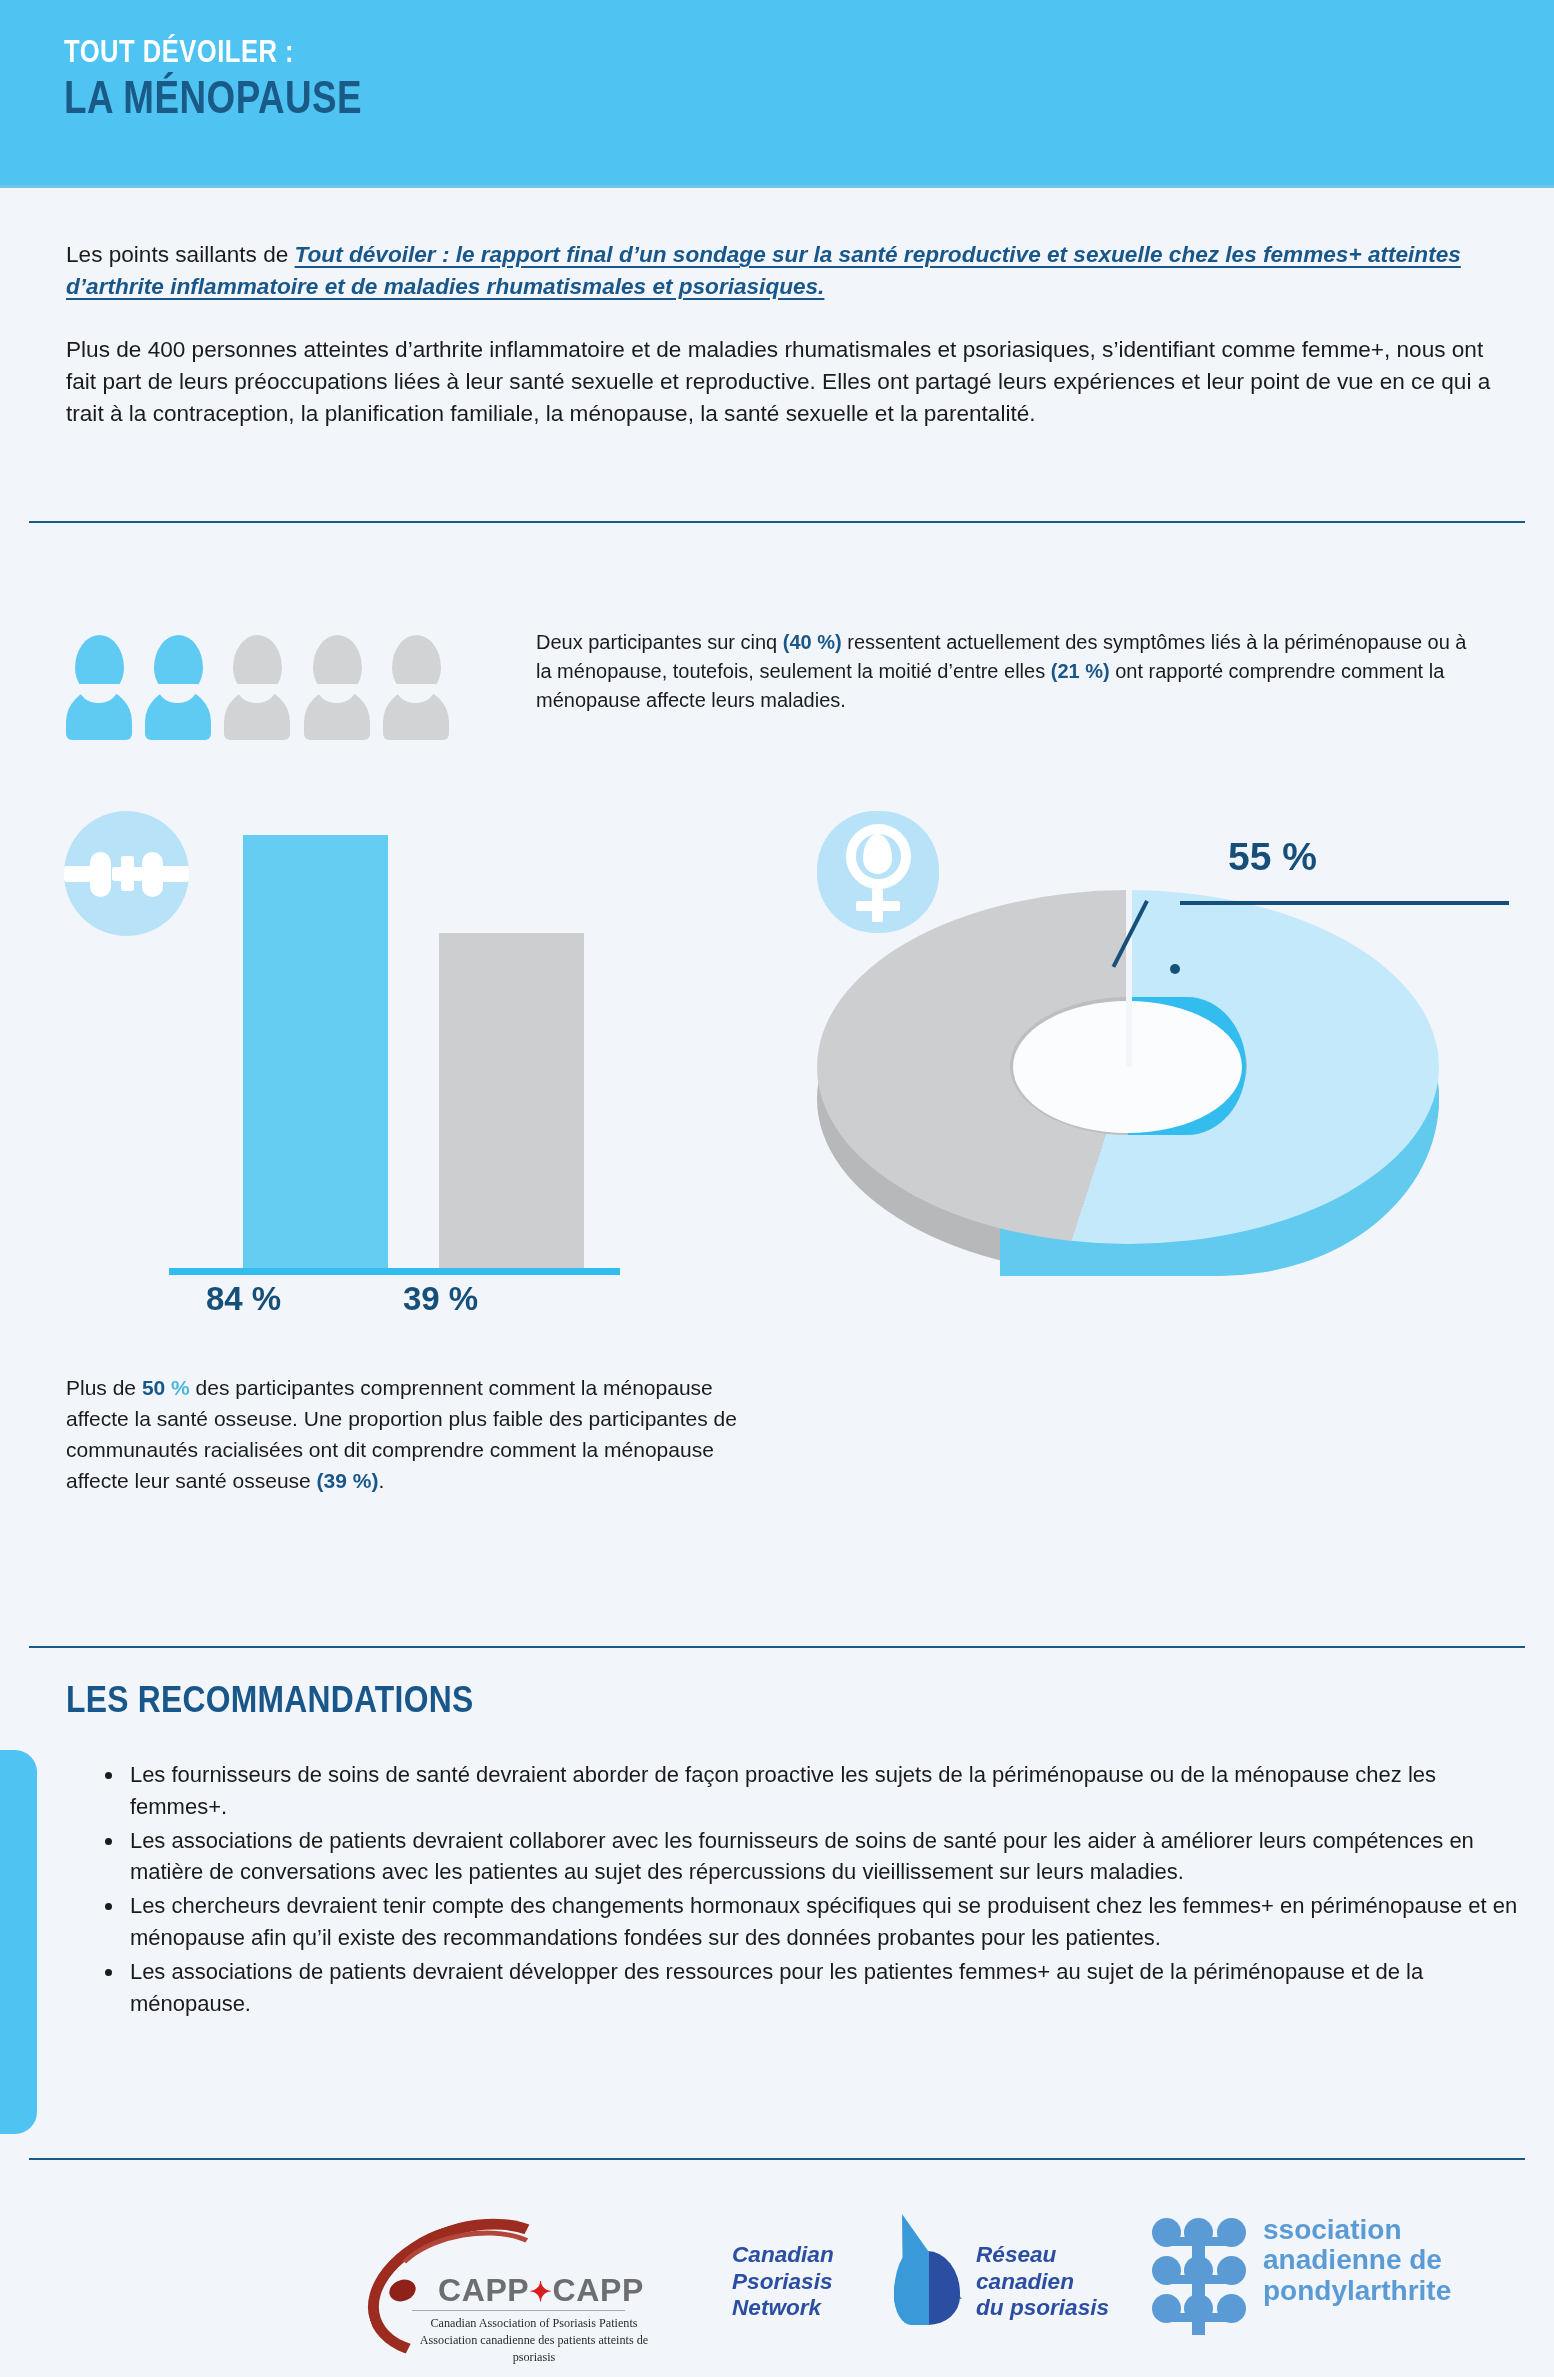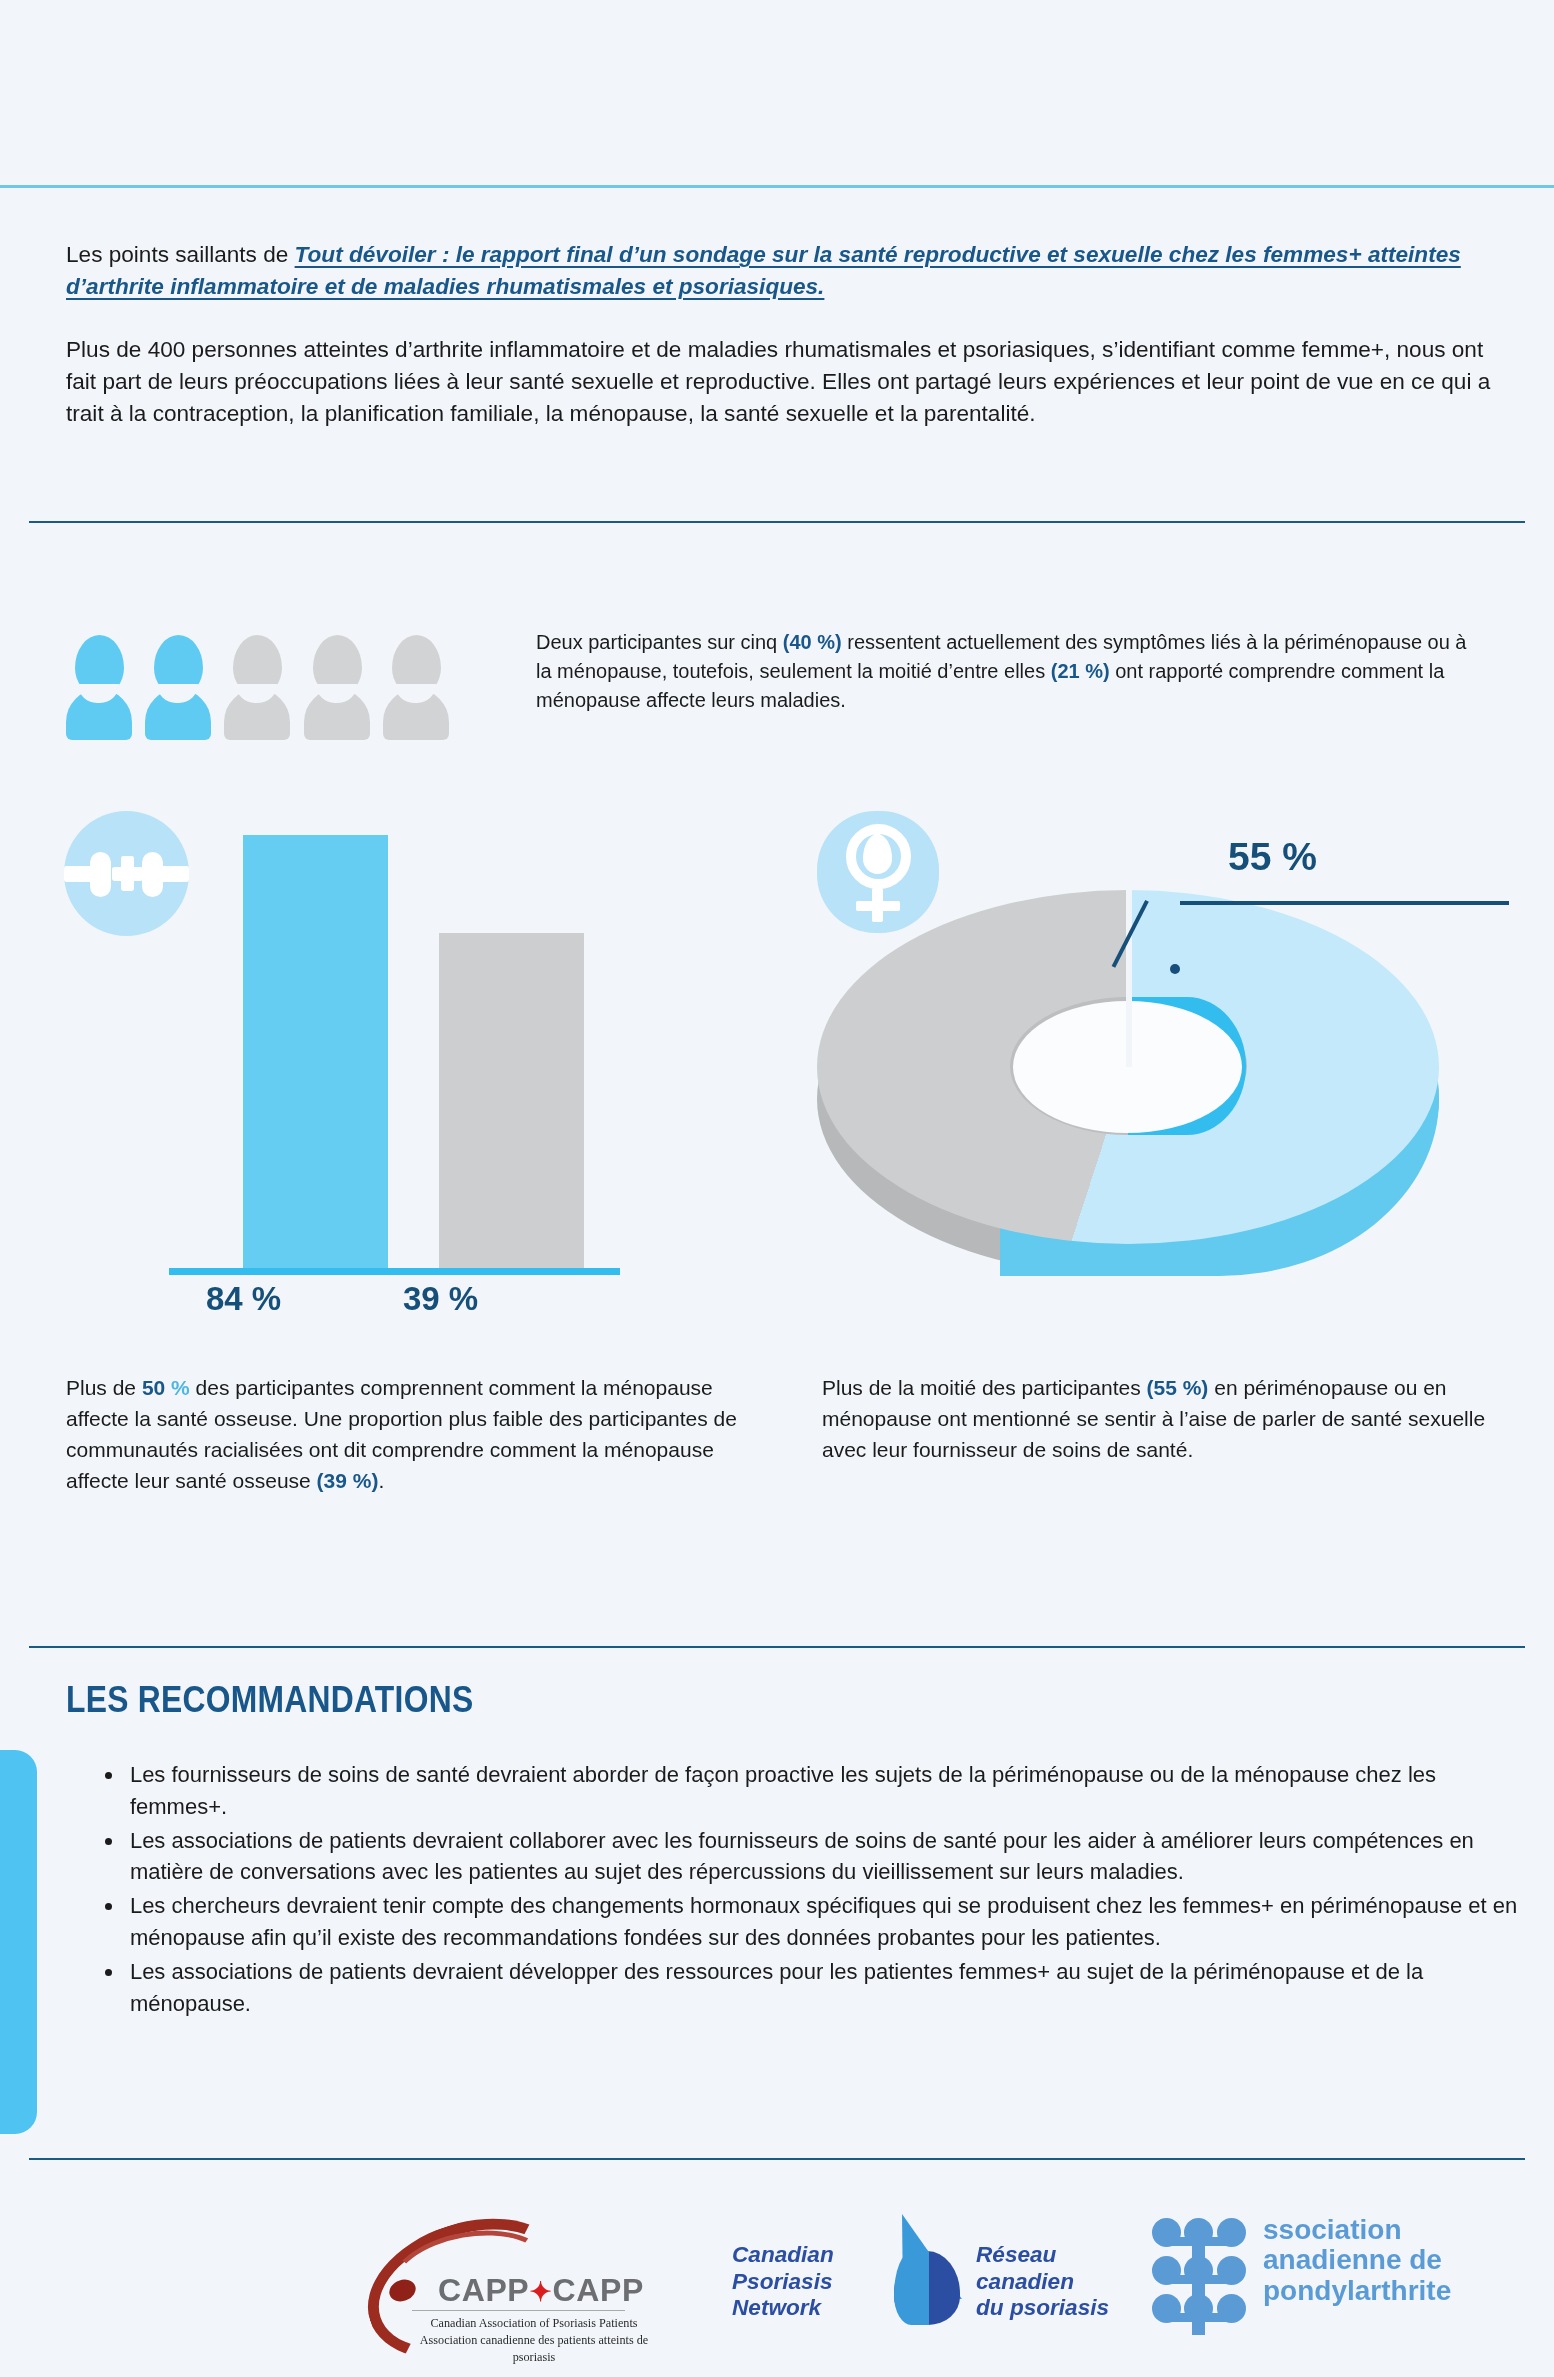"TOUT DÉVOILER :" div.header { html: none -> <div> <div> <div>TOUT DÉVOILER :</div> <div>LA MÉNOPAUSE</div> </div> </div> }
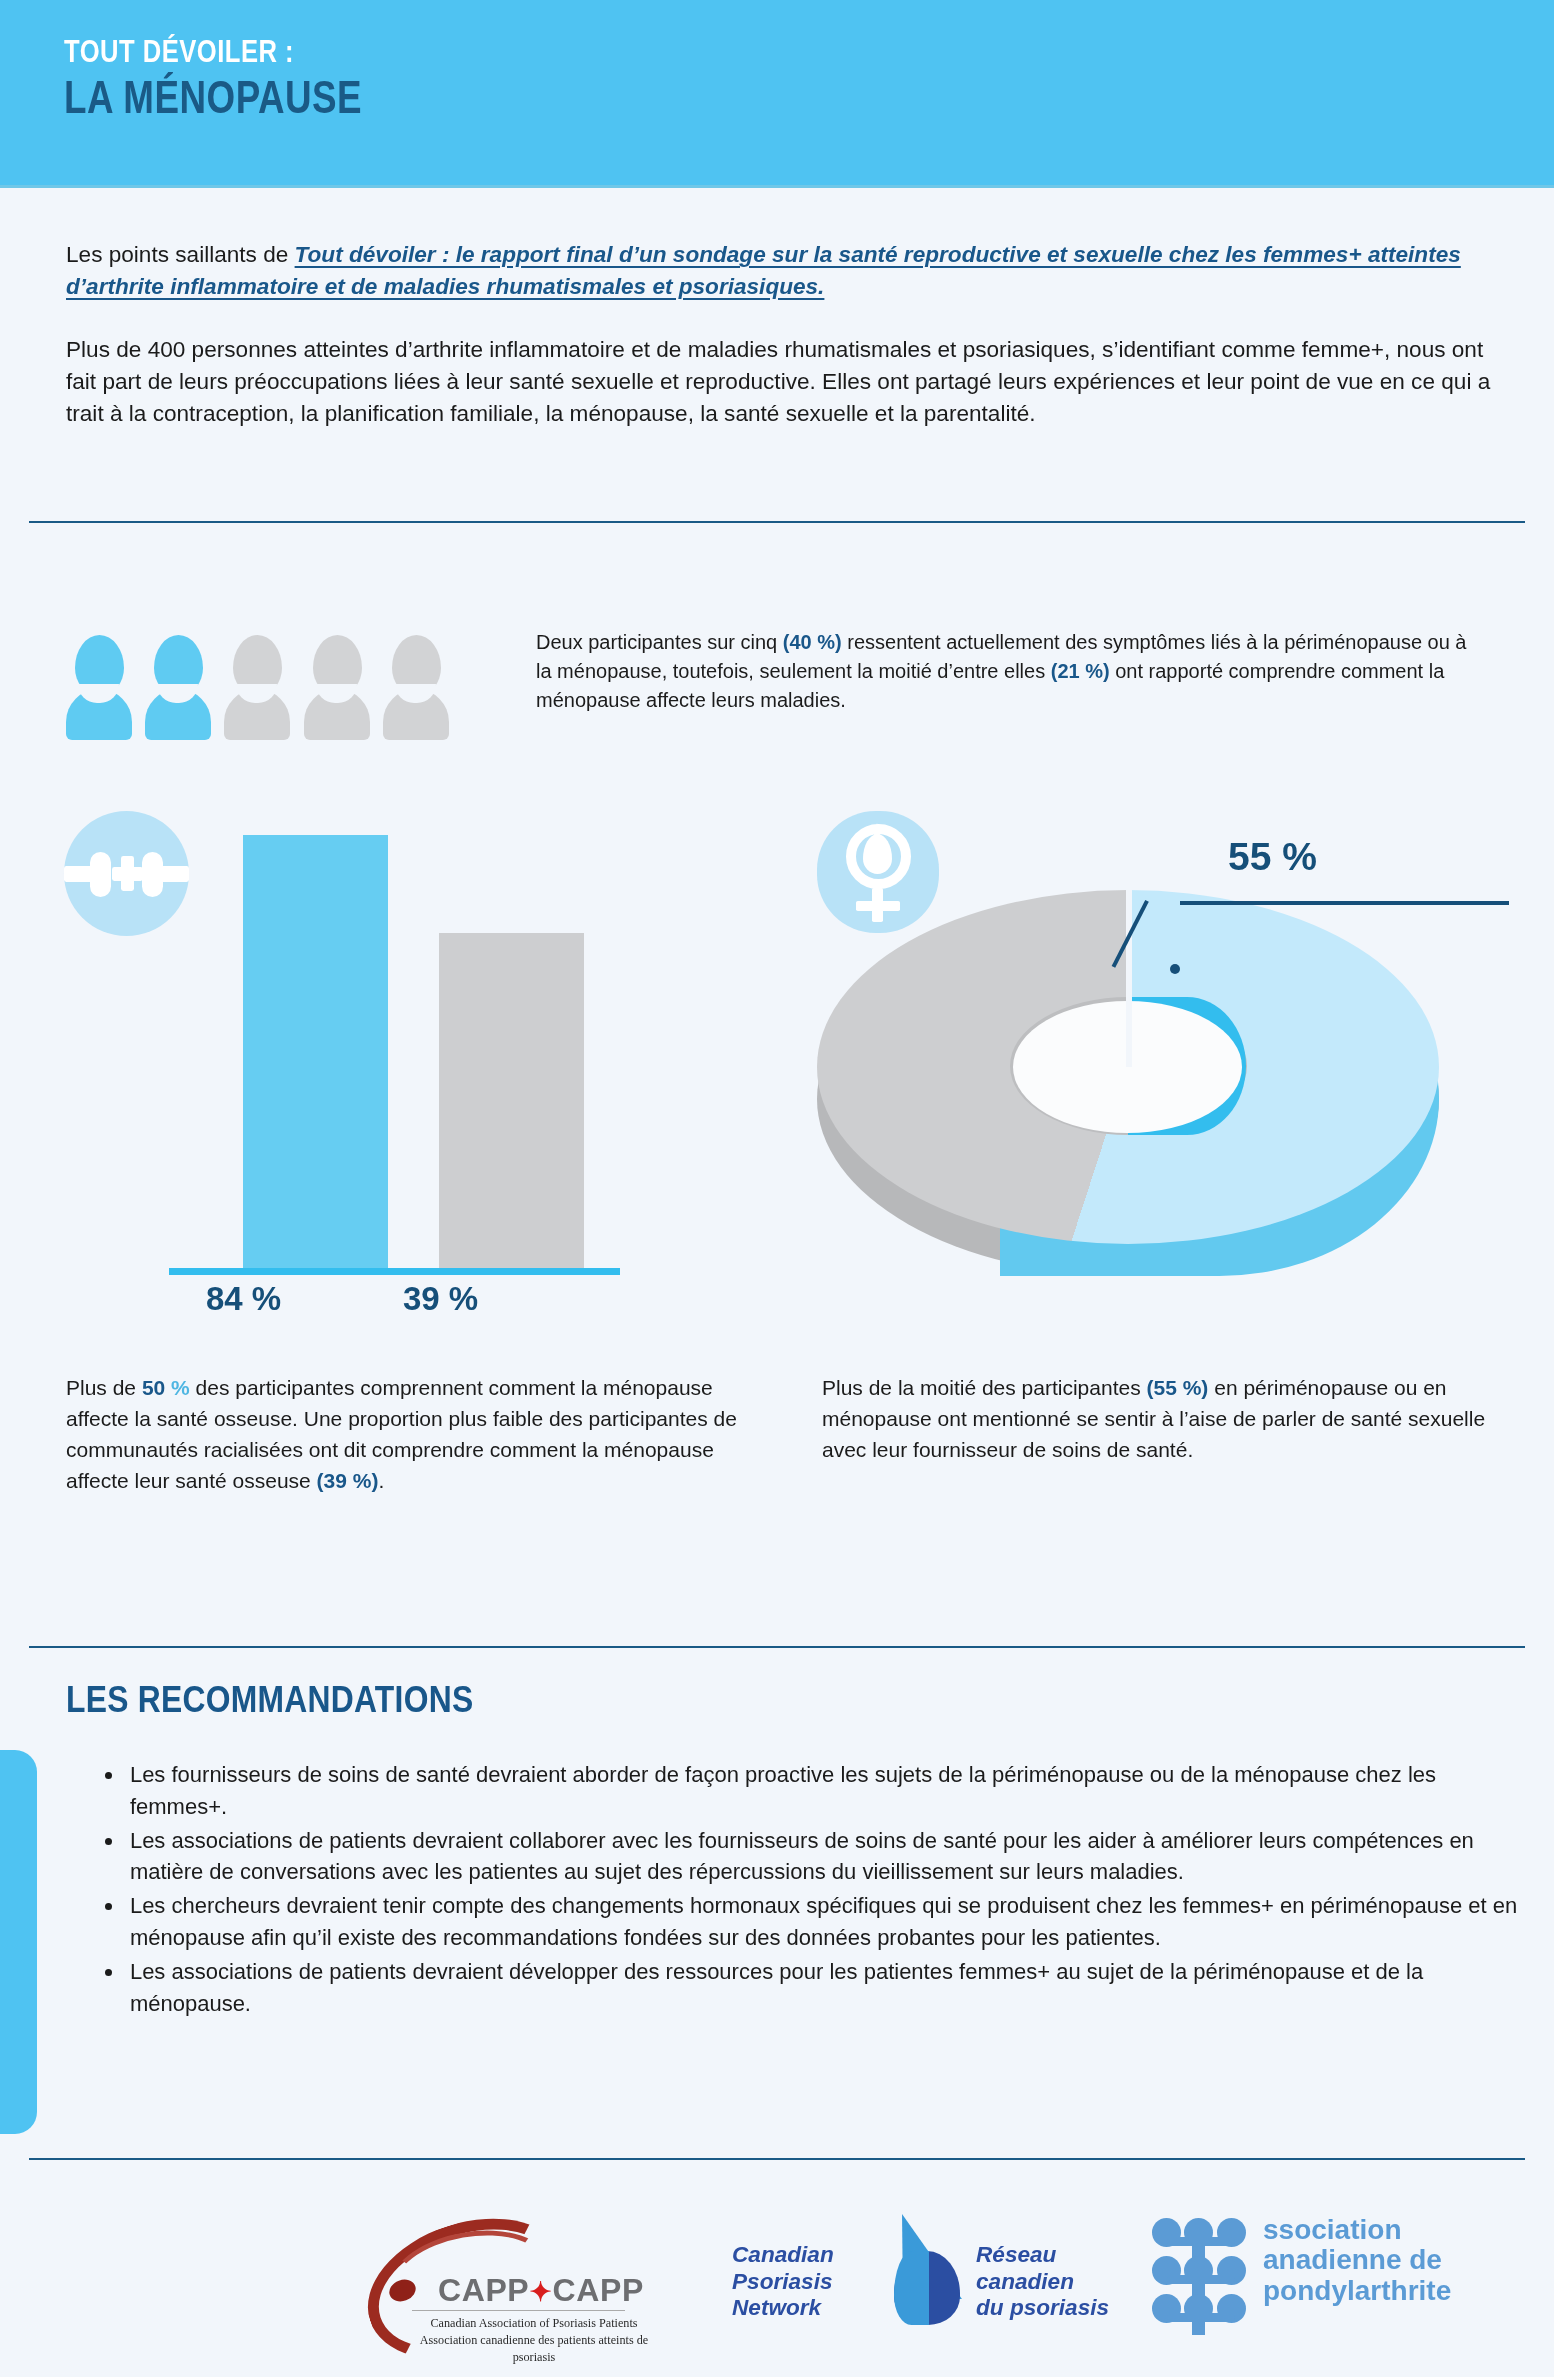"Plus de la moitié des" div.cap { html: <div><span>Plus de la moitié des participantes </span><span>(55 %)</span><span> en périménopause ou en ménopause ont mentionné se sentir à l’aise de parler de santé sexuelle avec leur fournisseur de soins de santé.</span></div> -> none }
